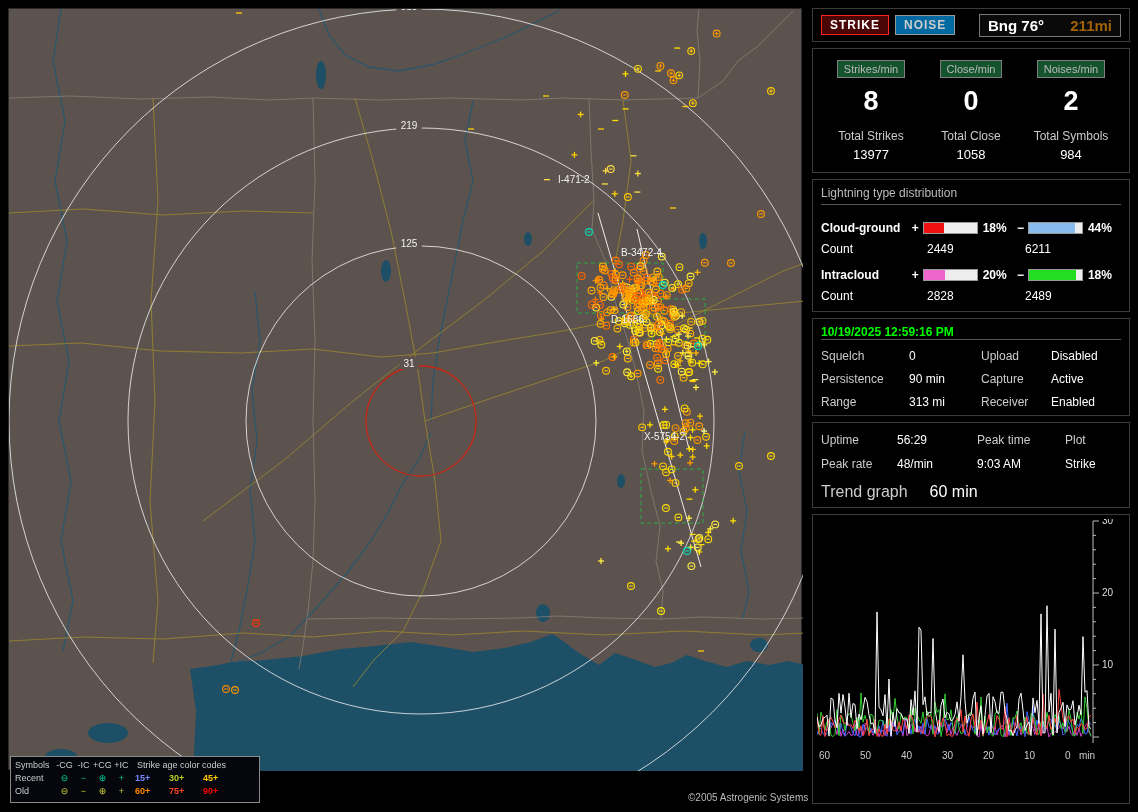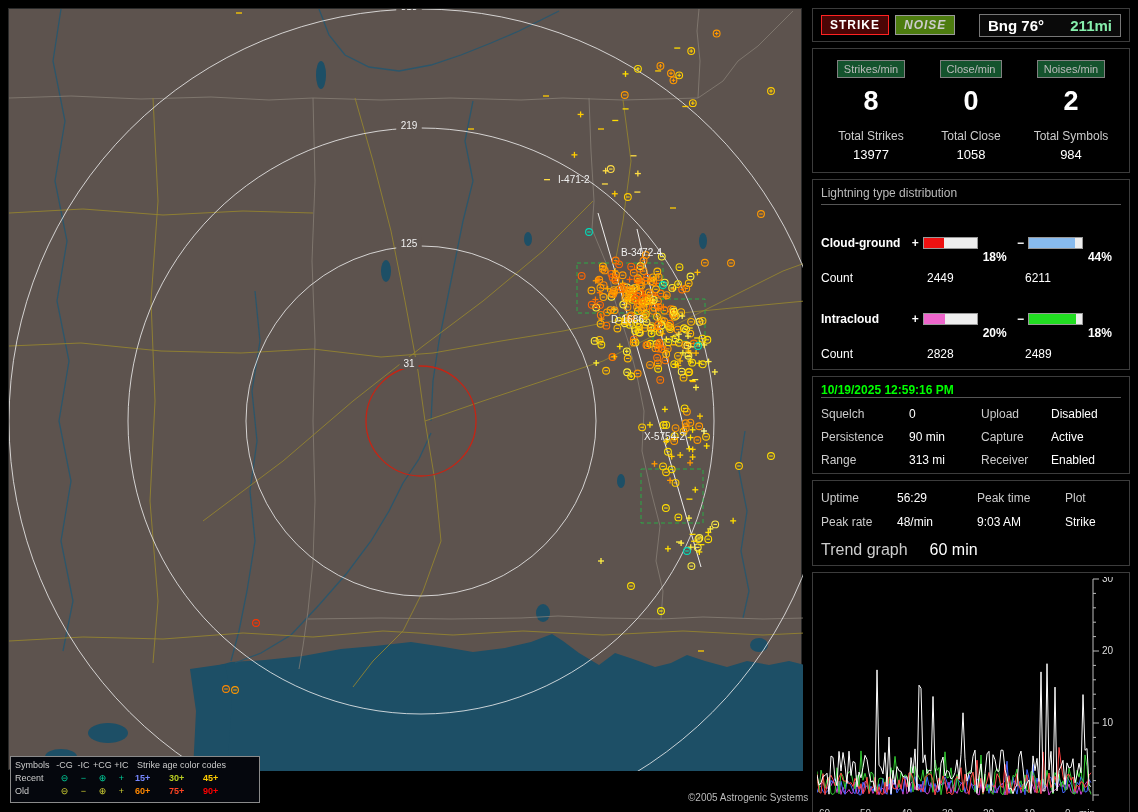"NOISE" .btn-noise { background: #4d7c0f -> #0369a1; font-style: italic -> none }
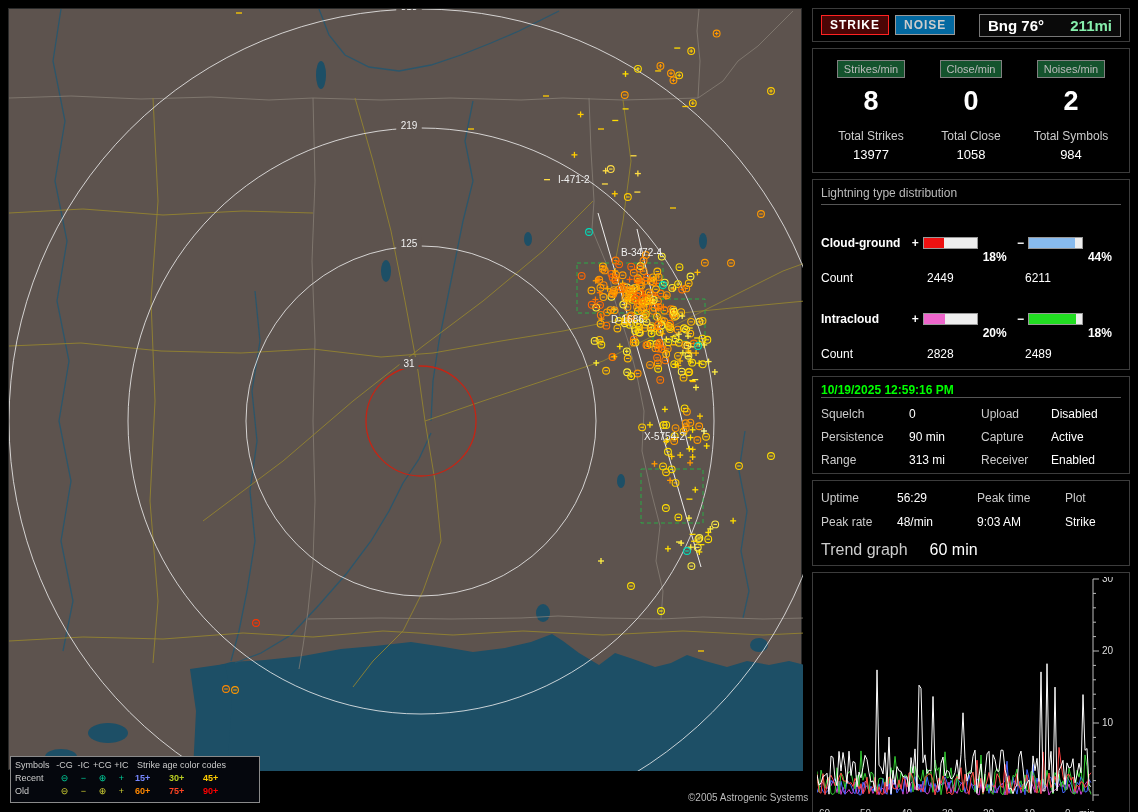"211mi" .green { color: #86efac -> #a16207 }
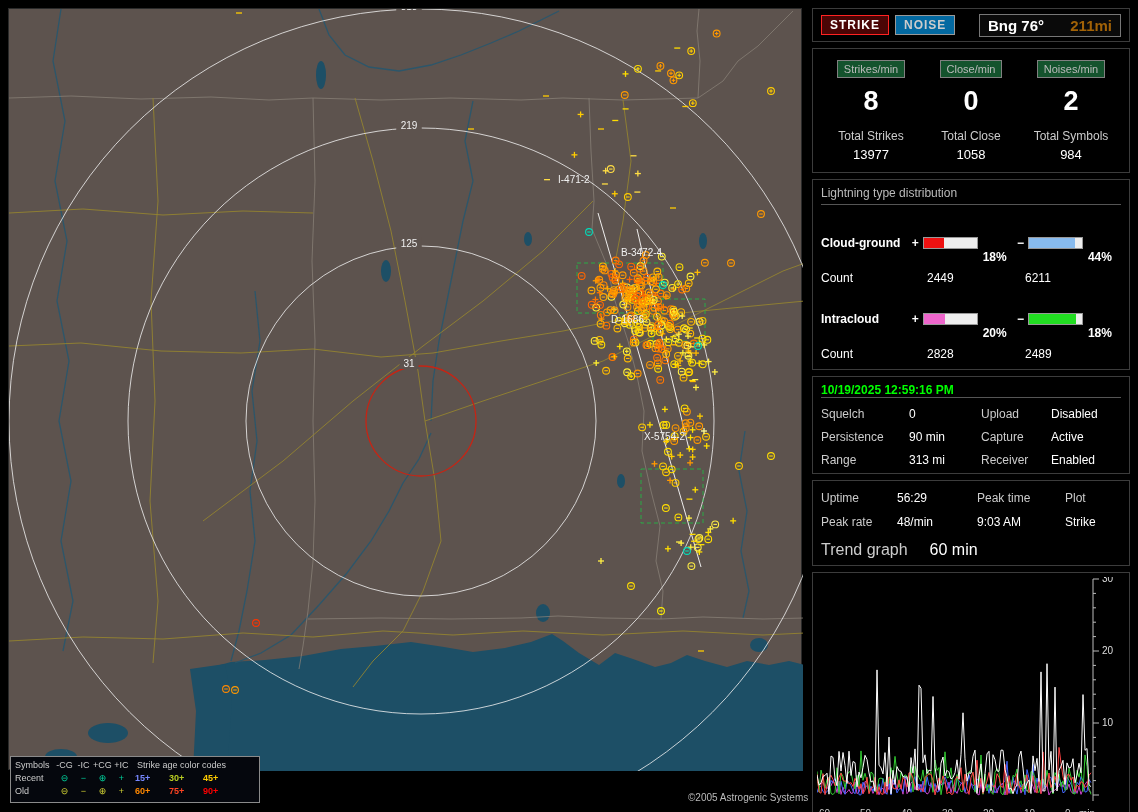"18%" .pct { margin-top: 29px -> none }
